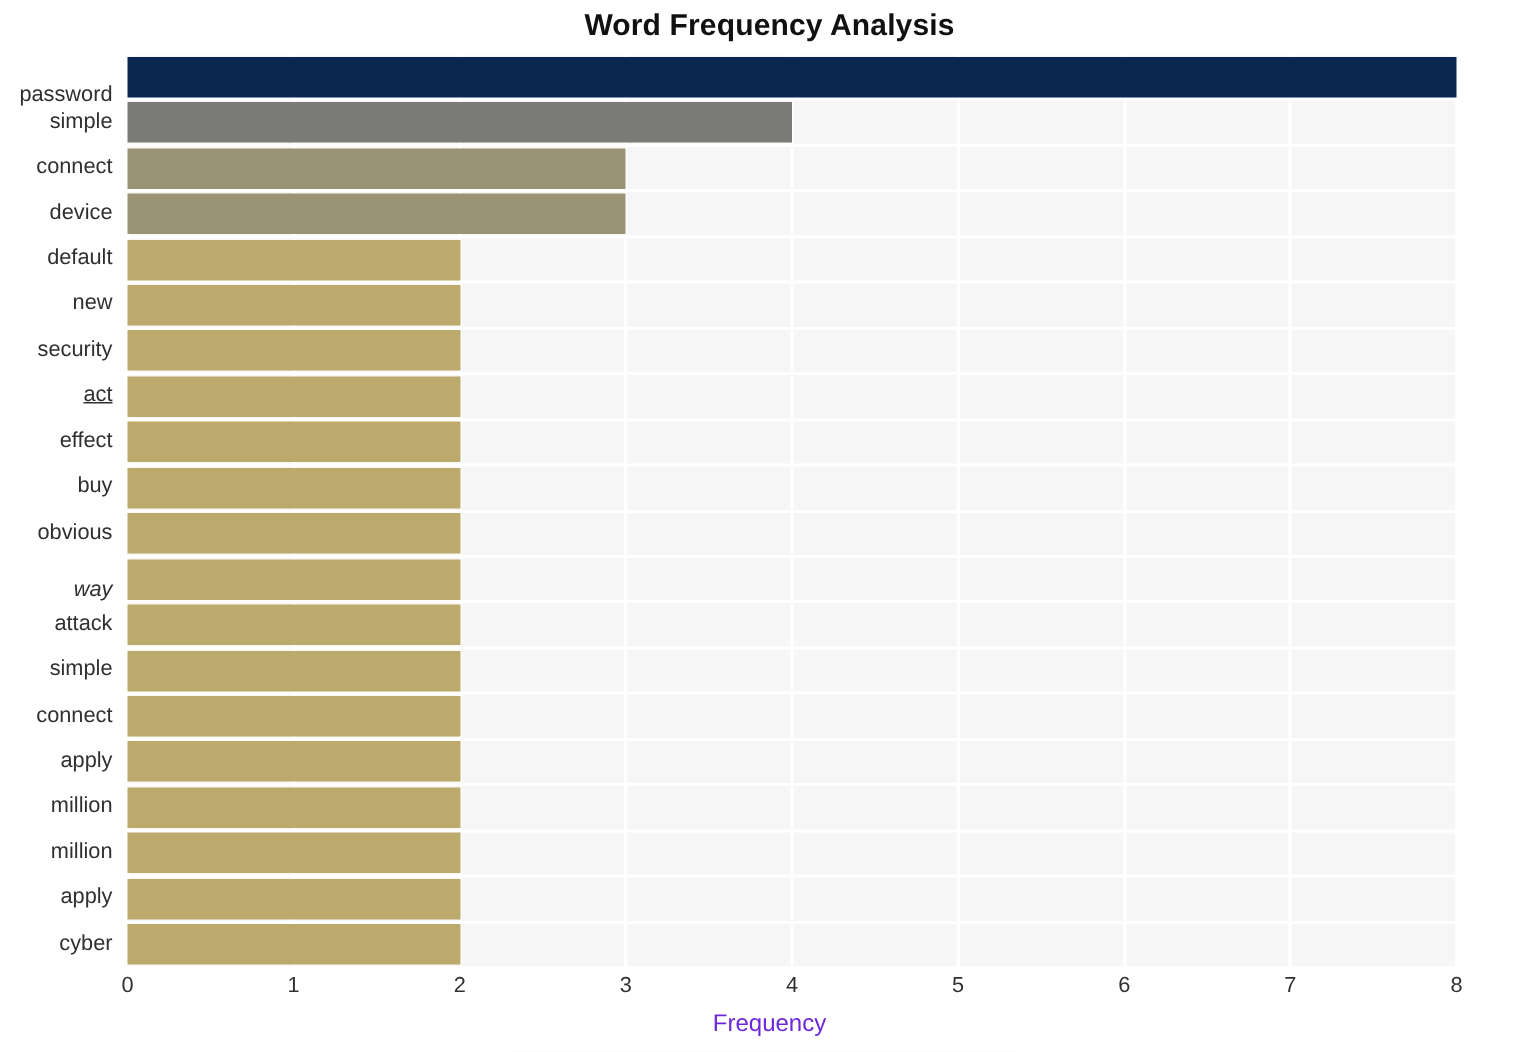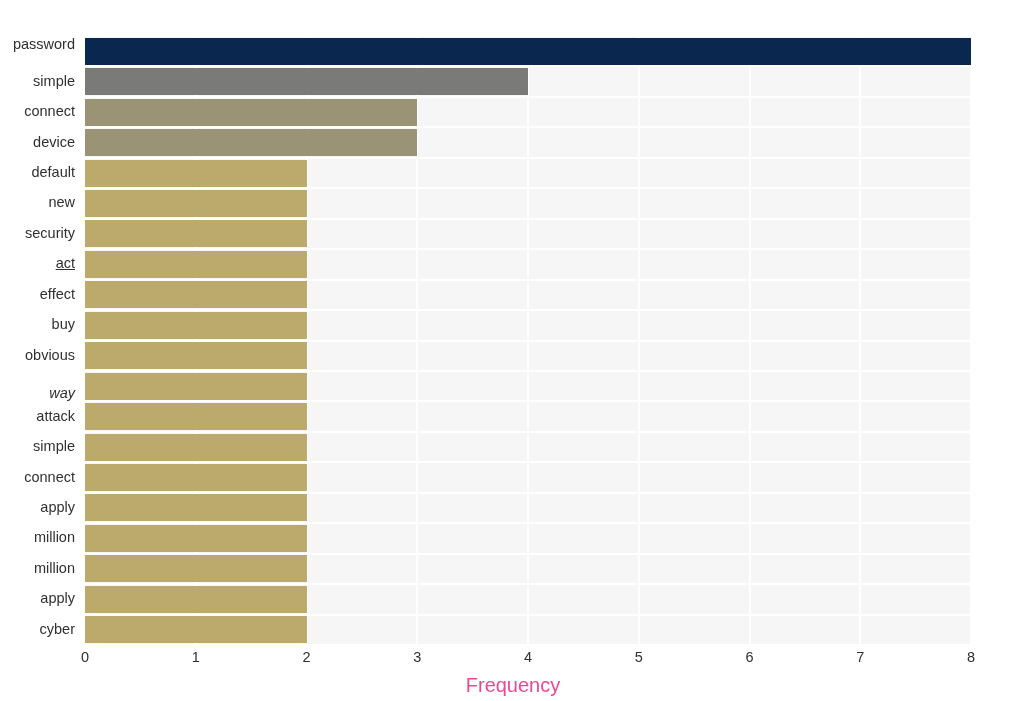"Word Frequency Analysis" div { html: none -> <div>Word Frequency Analysis</div> }
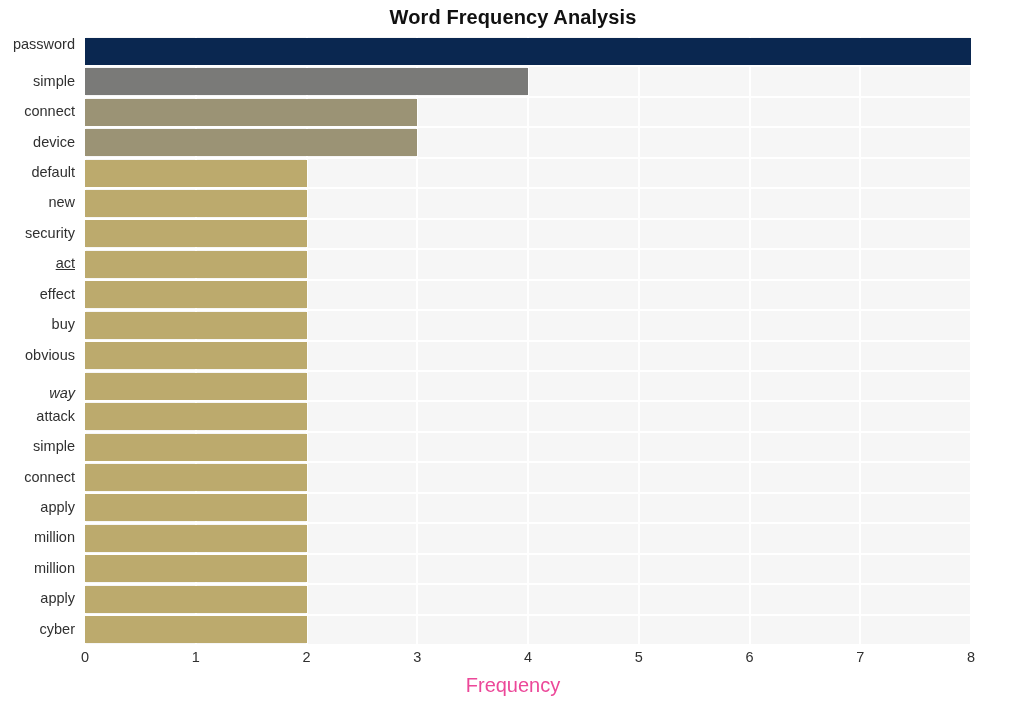"password" div.ytick-item { top: 0 -> 19px }
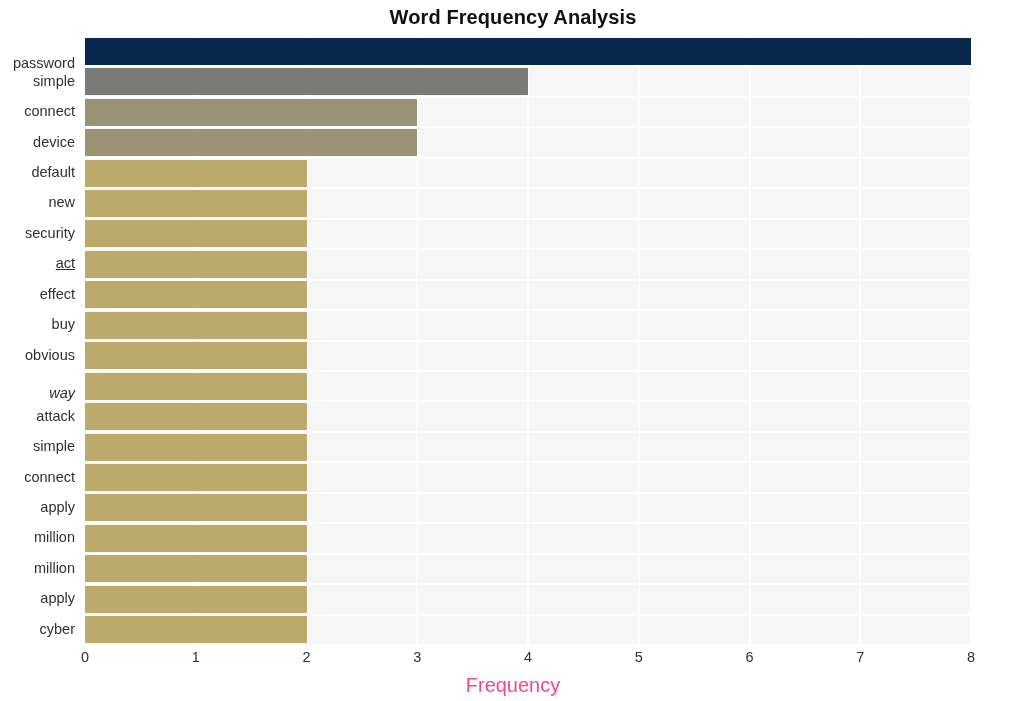"Frequency" #xaxis-label { color: #ec4899 -> #6d28d9; font-size: 20px -> 16px }
